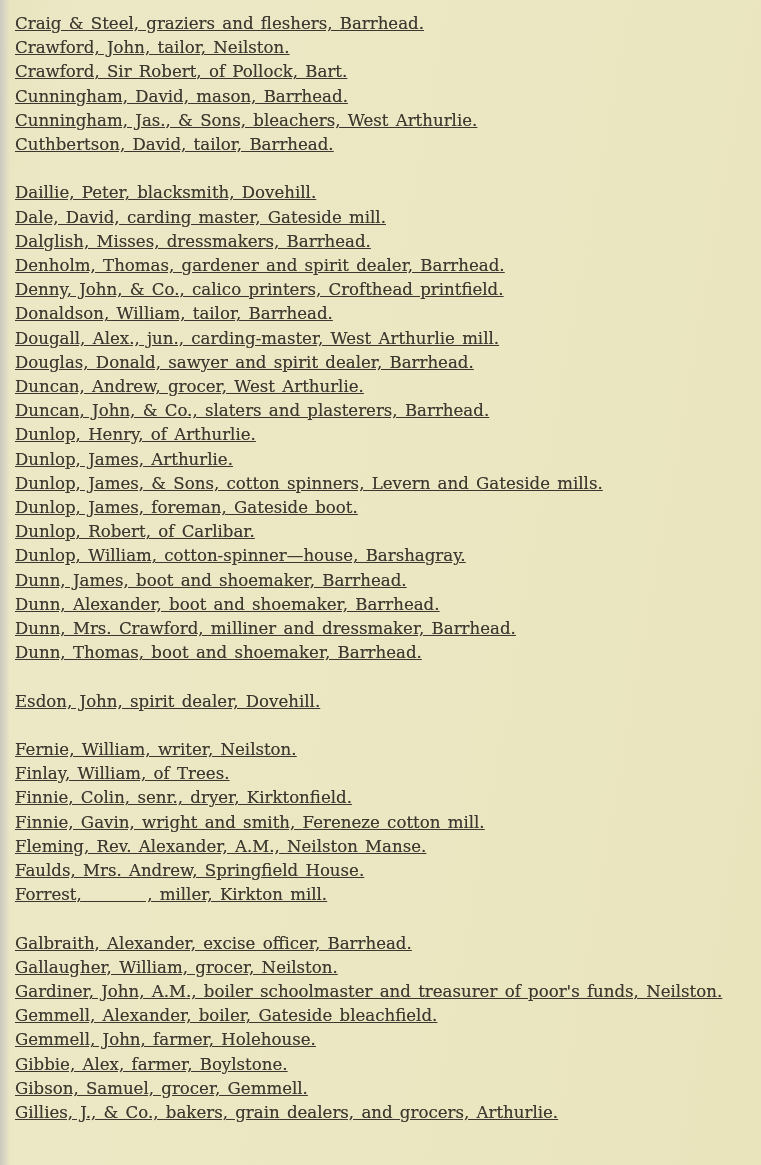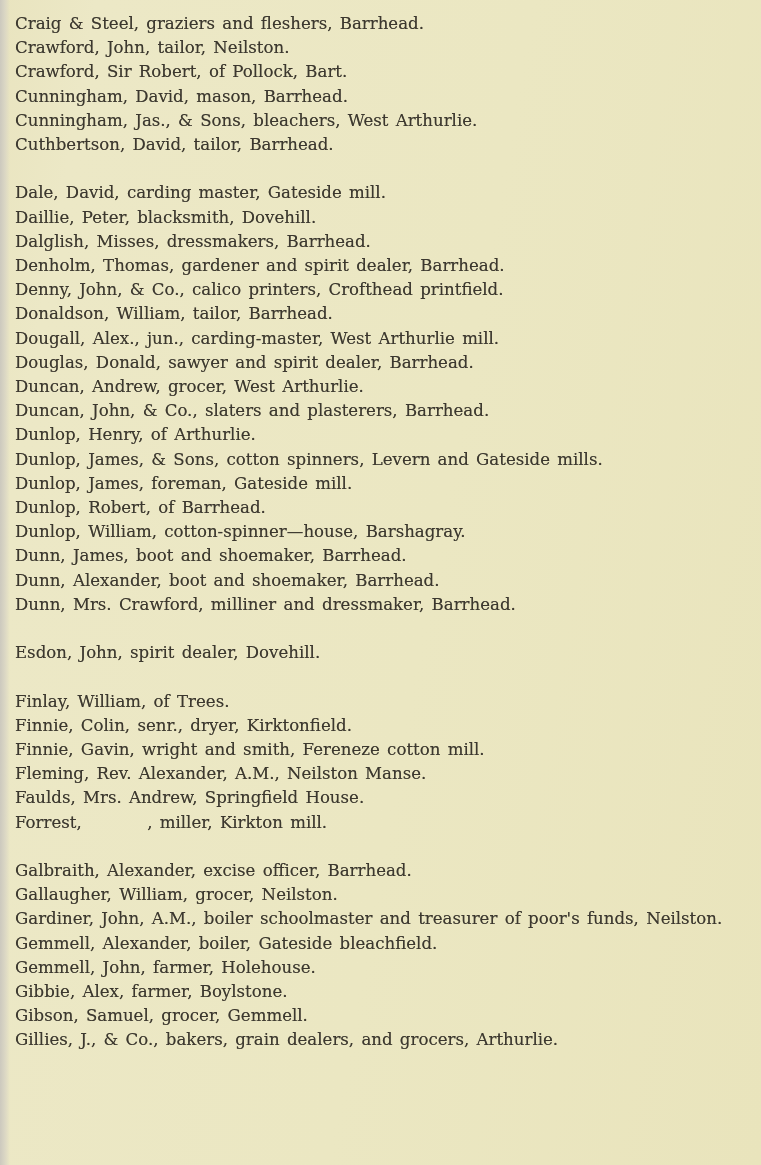"Craig & Steel, graziers and" .group { text-decoration: none -> underline }
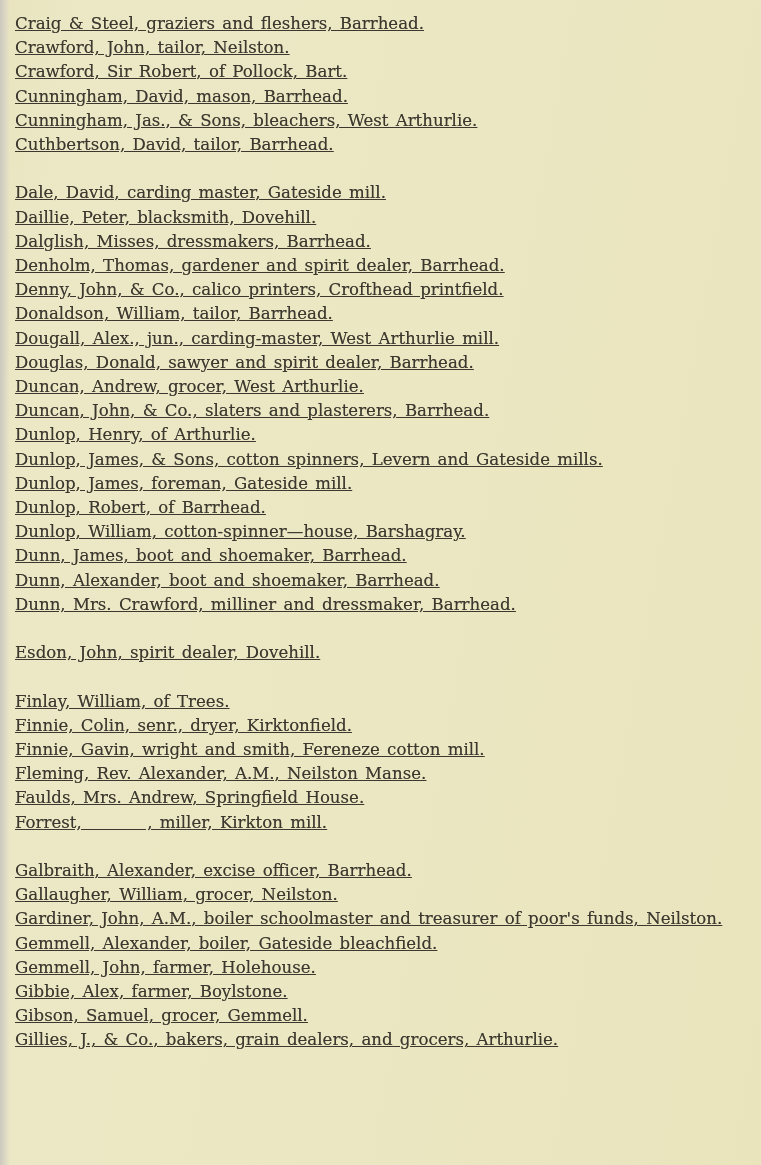"Dale, David, carding master, Gateside" p.entry { order: before "Daillie, Peter, blacksmith, Dovehill." -> after "Daillie, Peter, blacksmith, Dovehill." }
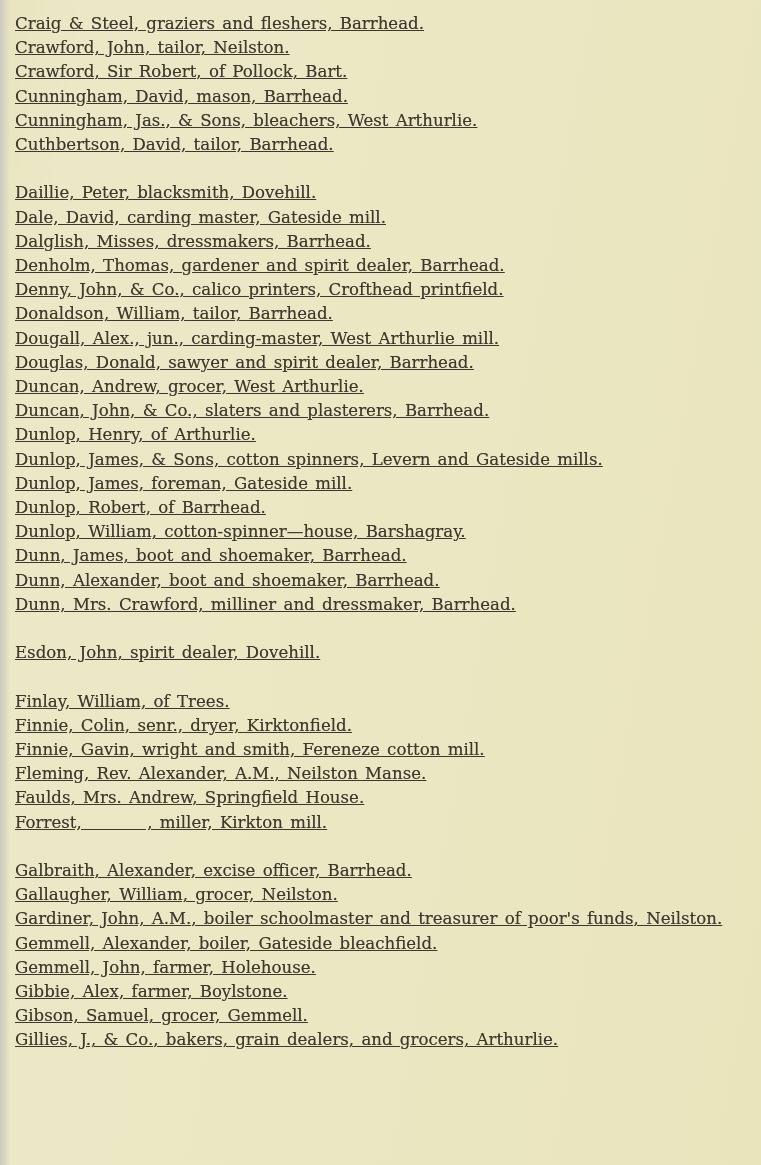"Dunlop, James, Arthurlie." p.entry { html: none -> <p>Dunlop, James, Arthurlie.</p> }
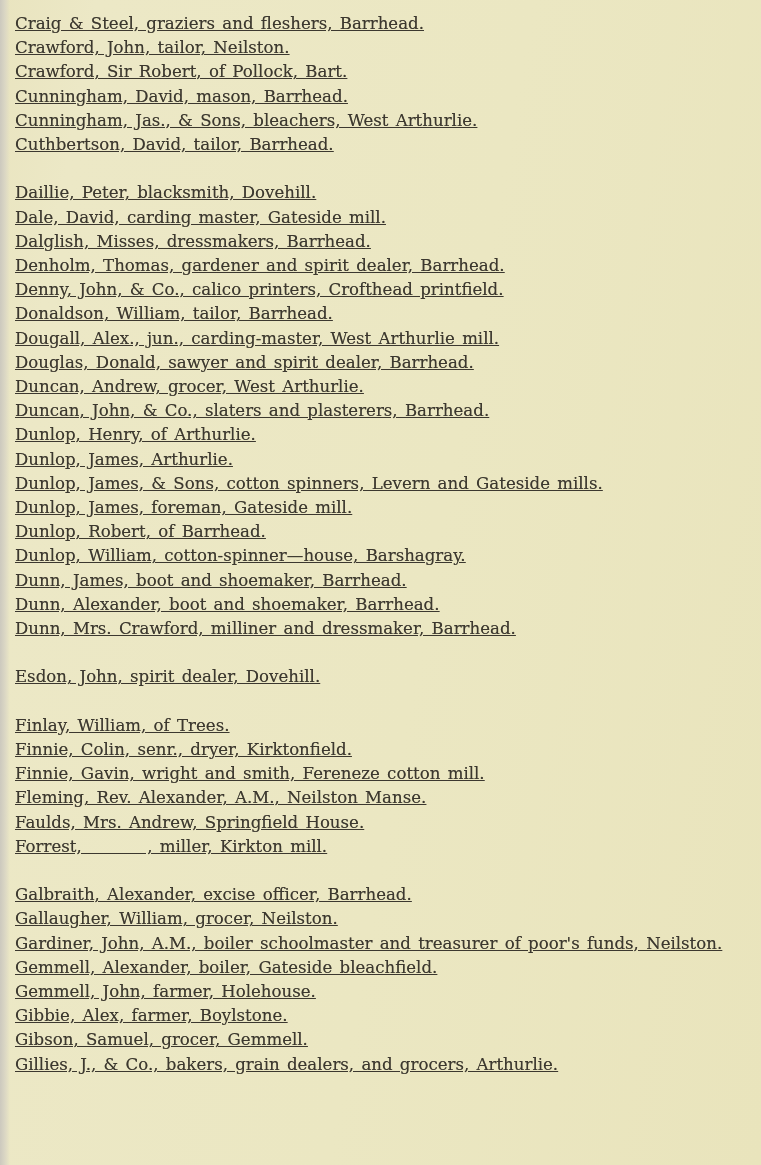"Dunlop, James, foreman, Gateside mill." p.entry { text: mill -> boot }
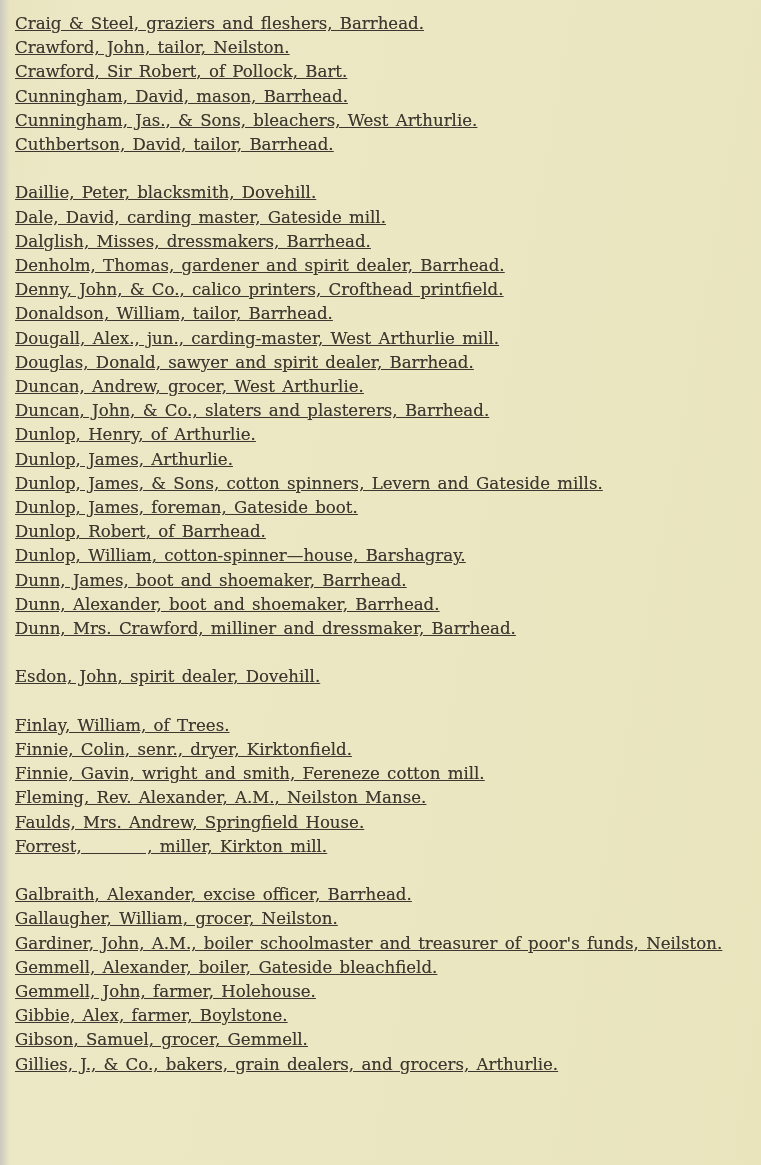"Dunlop, Robert, of Barrhead." p.entry { text: Barrhead -> Carlibar }
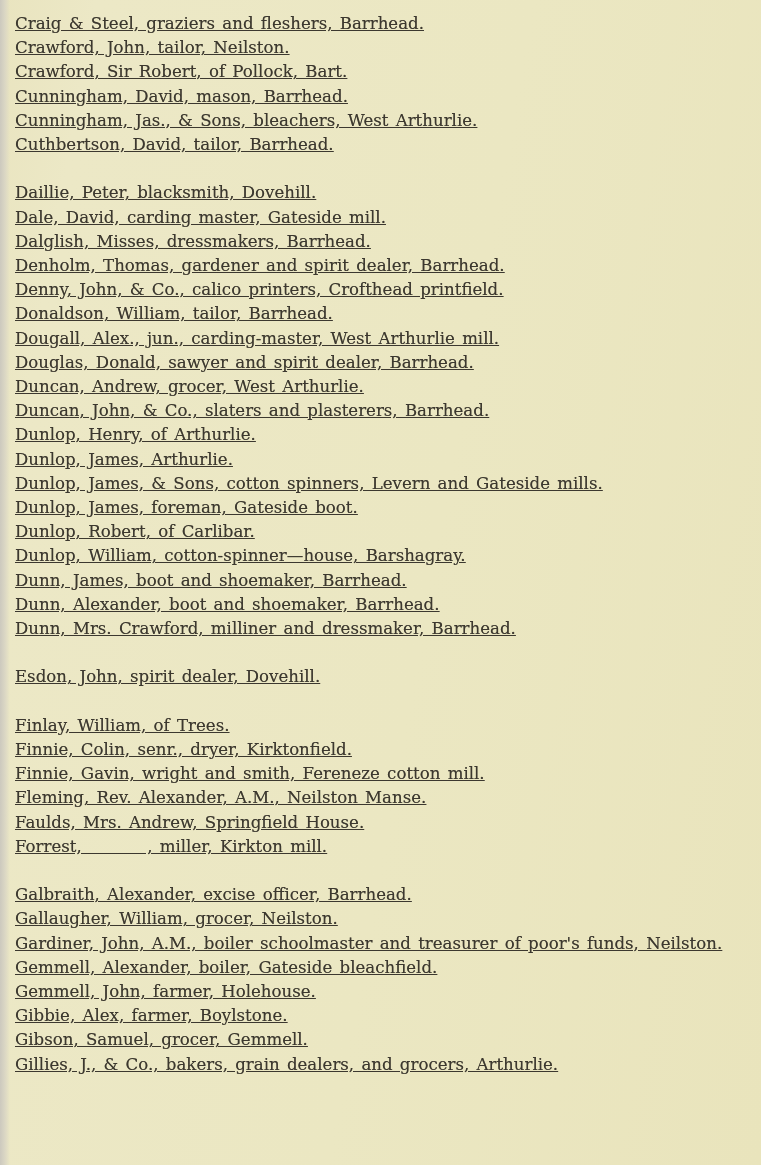"Dunn, Thomas, boot and shoemaker," p.entry { html: none -> <p>Dunn, Thomas, boot and shoemaker, Barrhead.</p> }
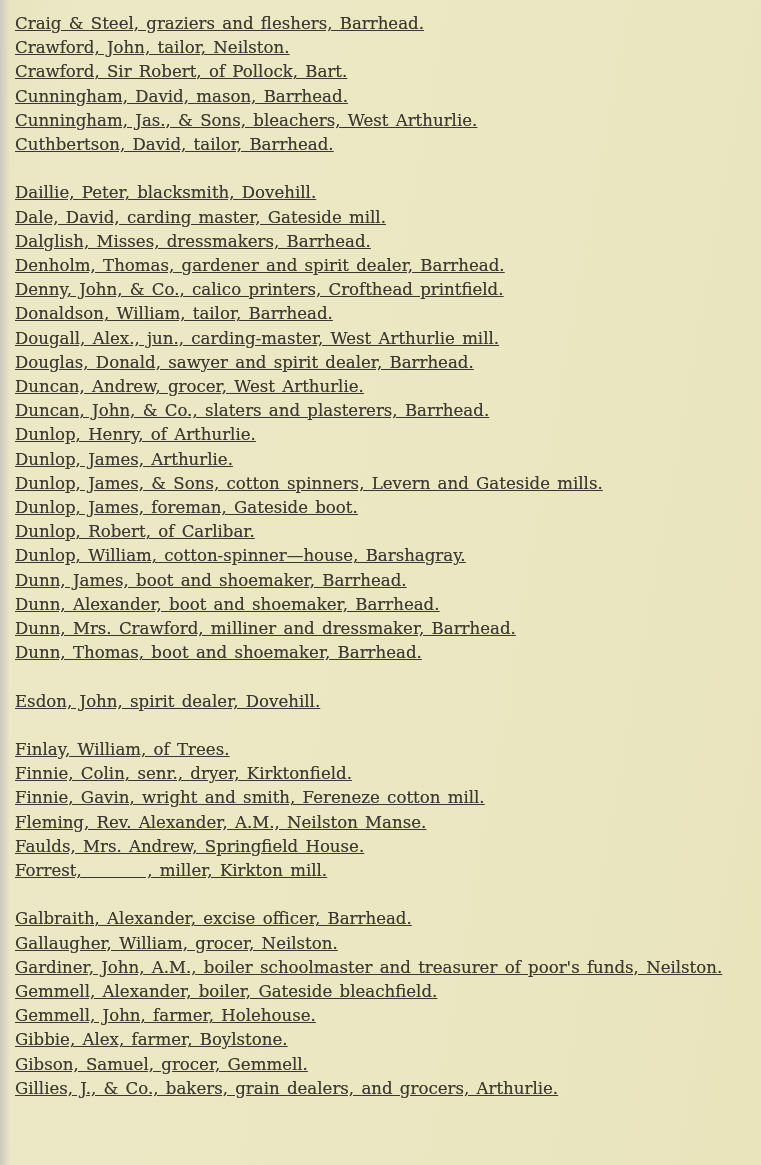"Fernie, William, writer, Neilston." p.entry { html: none -> <p>Fernie, William, writer, Neilston.</p> }
